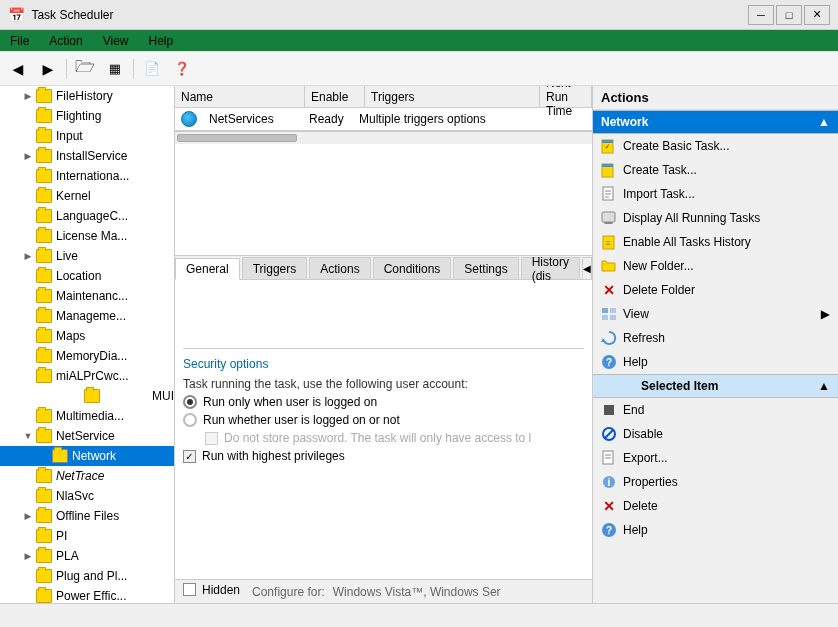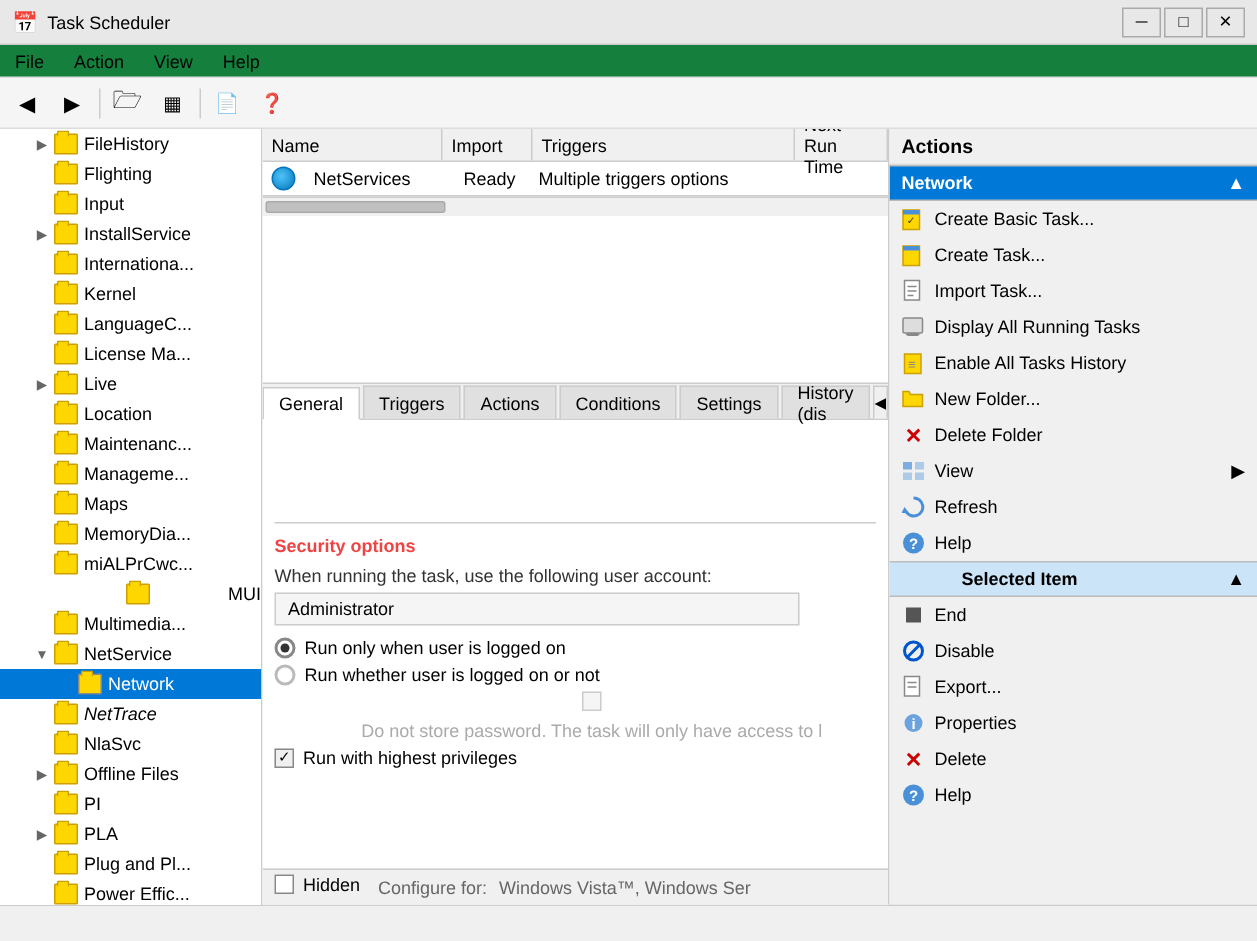"Name" .col-name { width: 120px -> 130px }
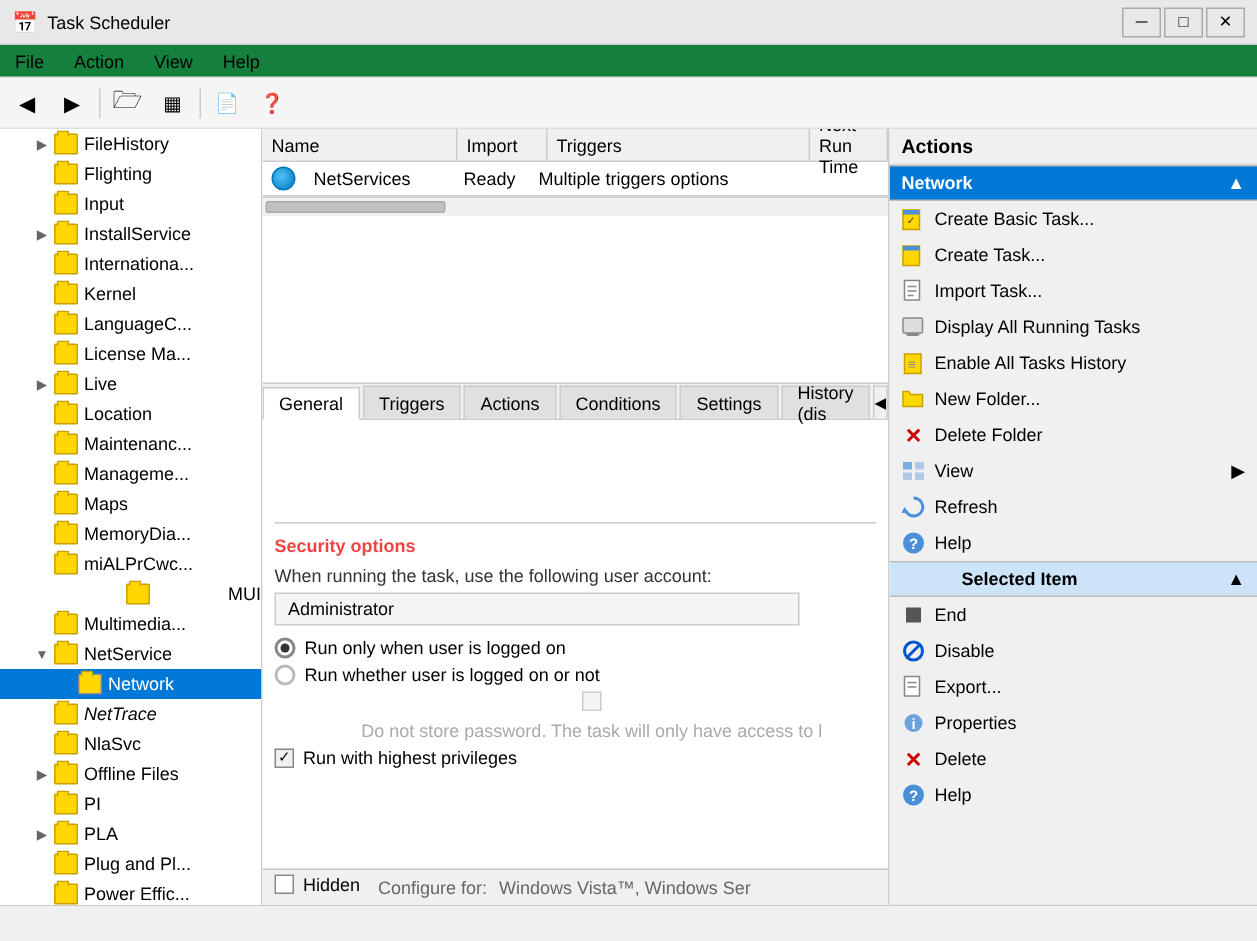"Import" div.col-header { text: Import -> Enable }
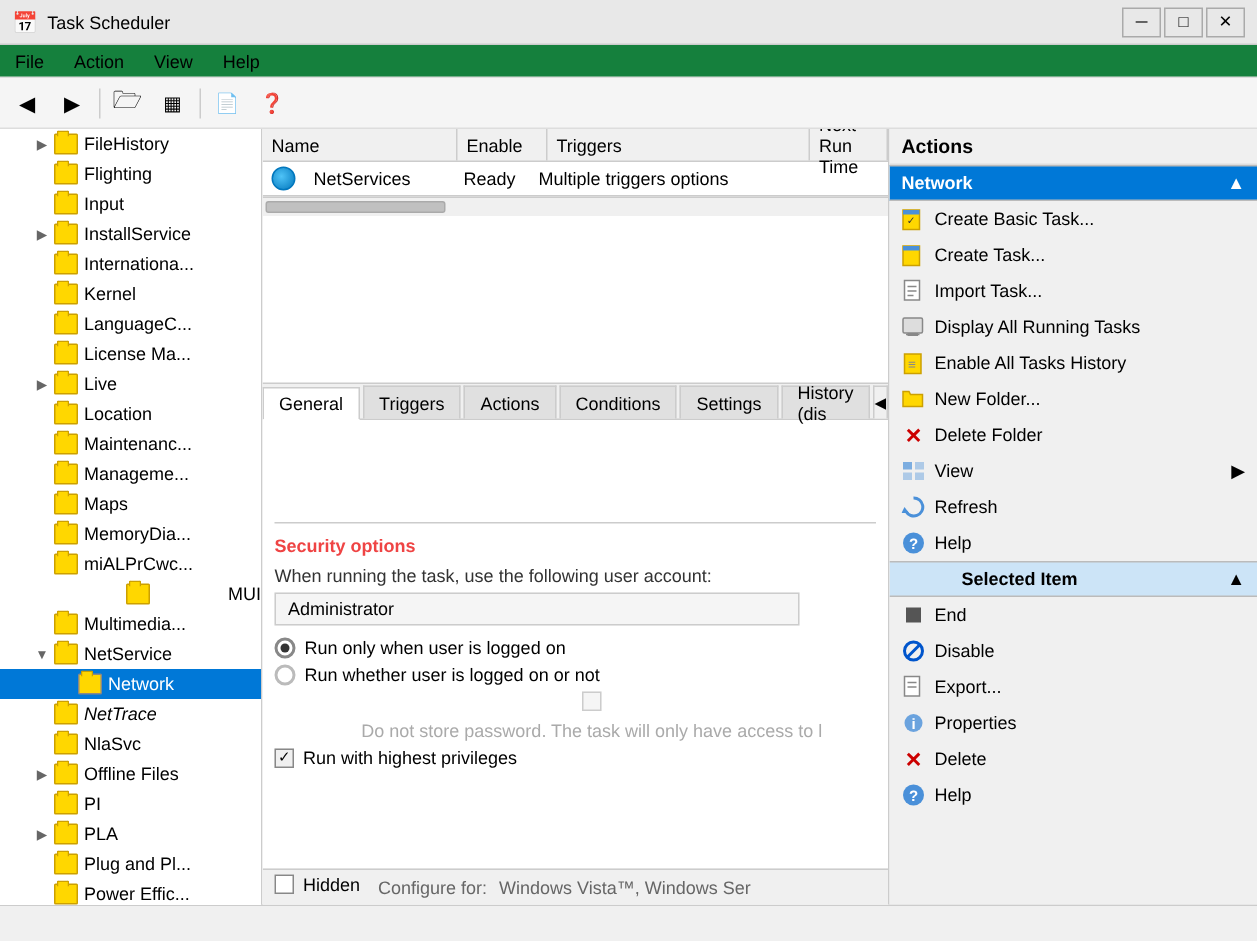"Security options" .section-label { color: #ef4444 -> #0369a1; font-weight: bold -> normal }
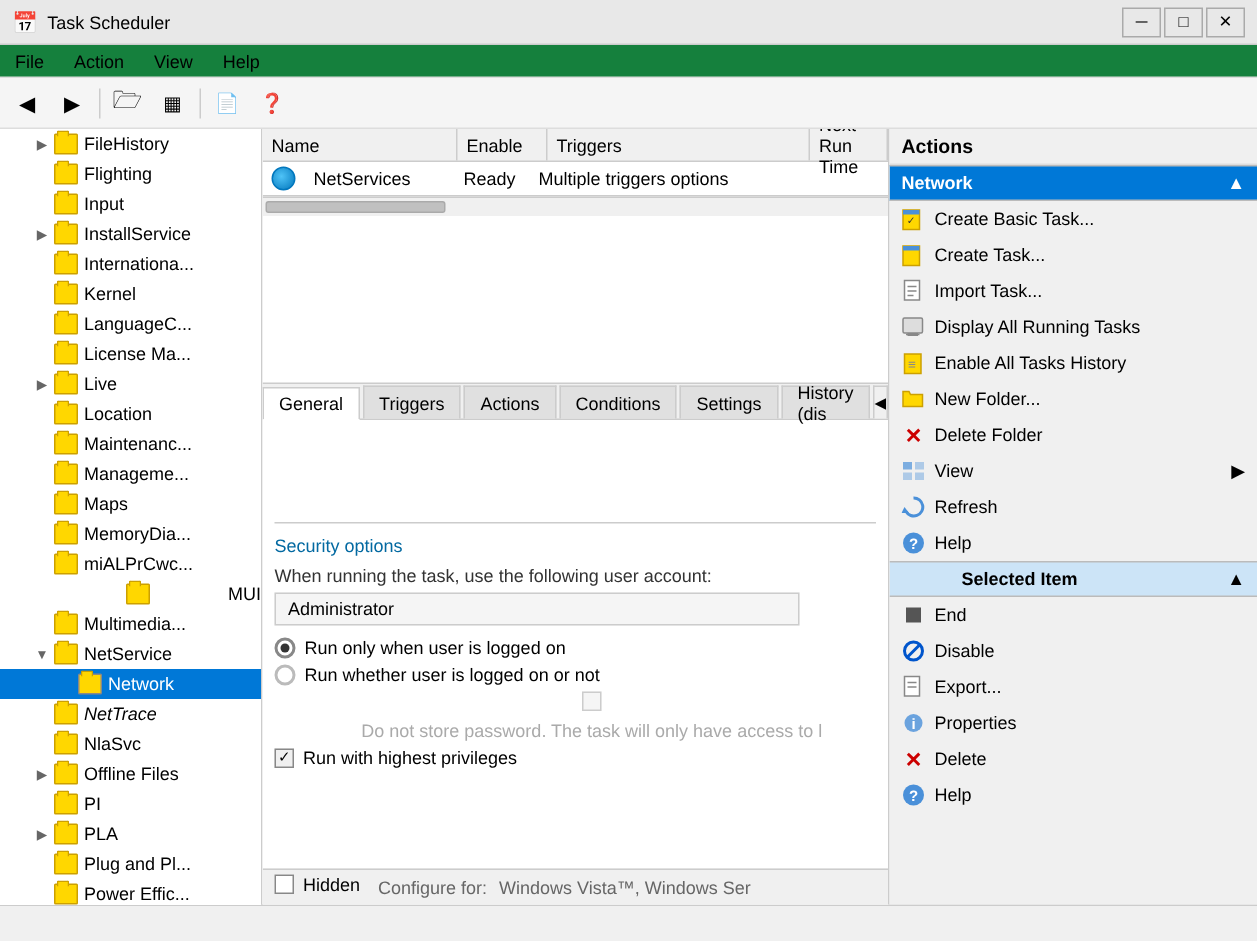"When running the task, use" div.info-line { text: When -> Task }
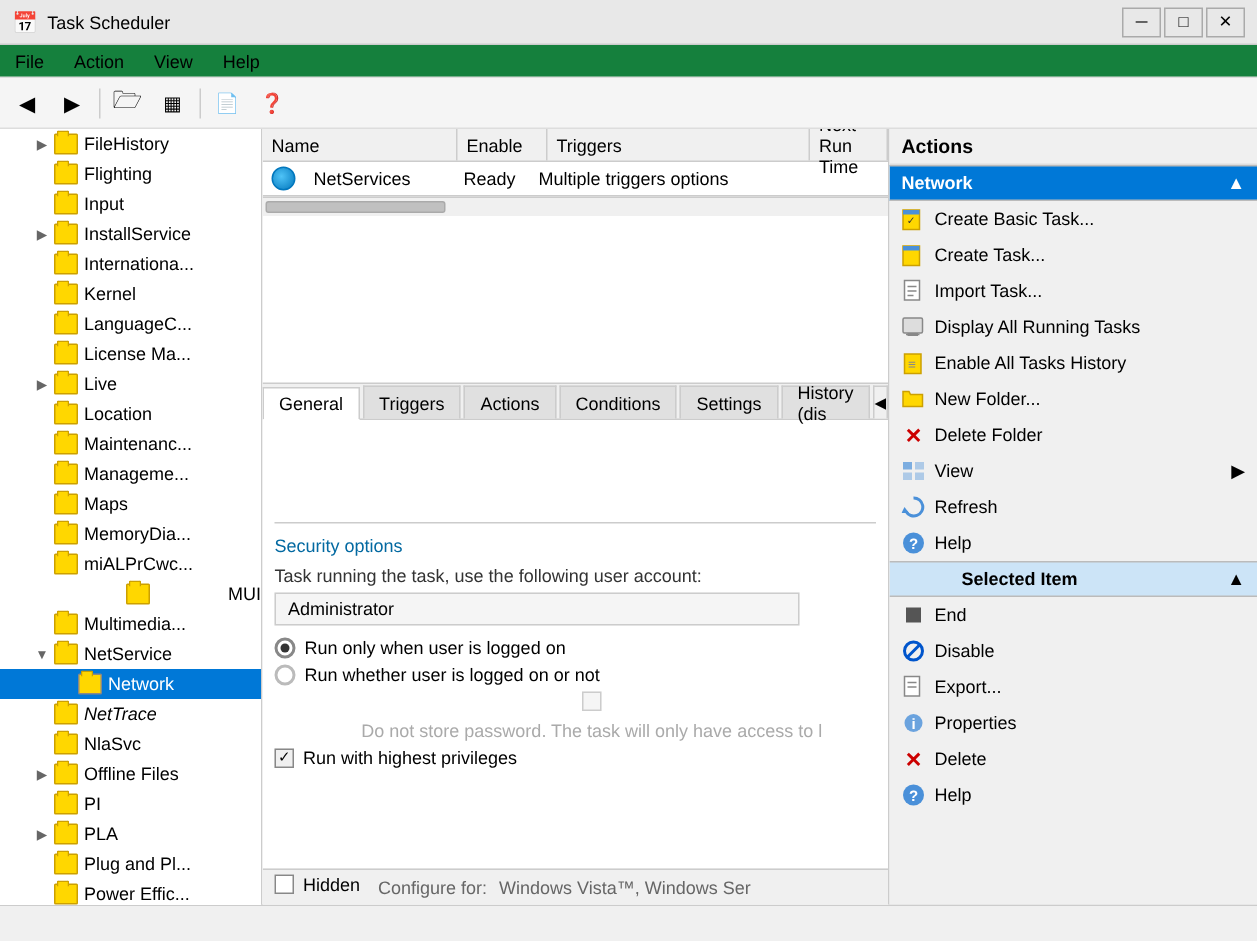"Administrator" div.user-account-box { html: <div> <span>Administrator</span> </div> -> none }
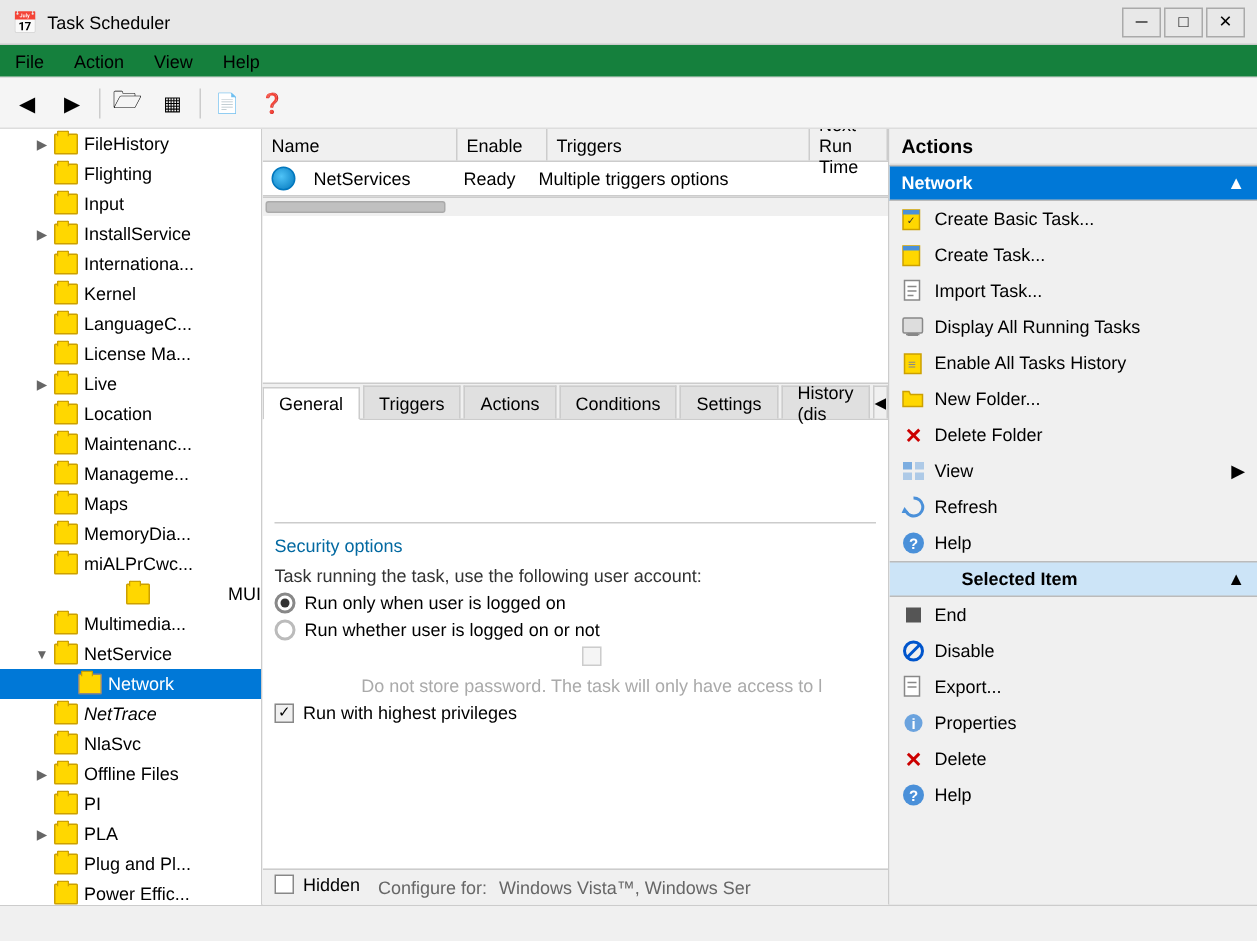"Do not store password. The" div.checkbox-item { flex-direction: column -> none }
